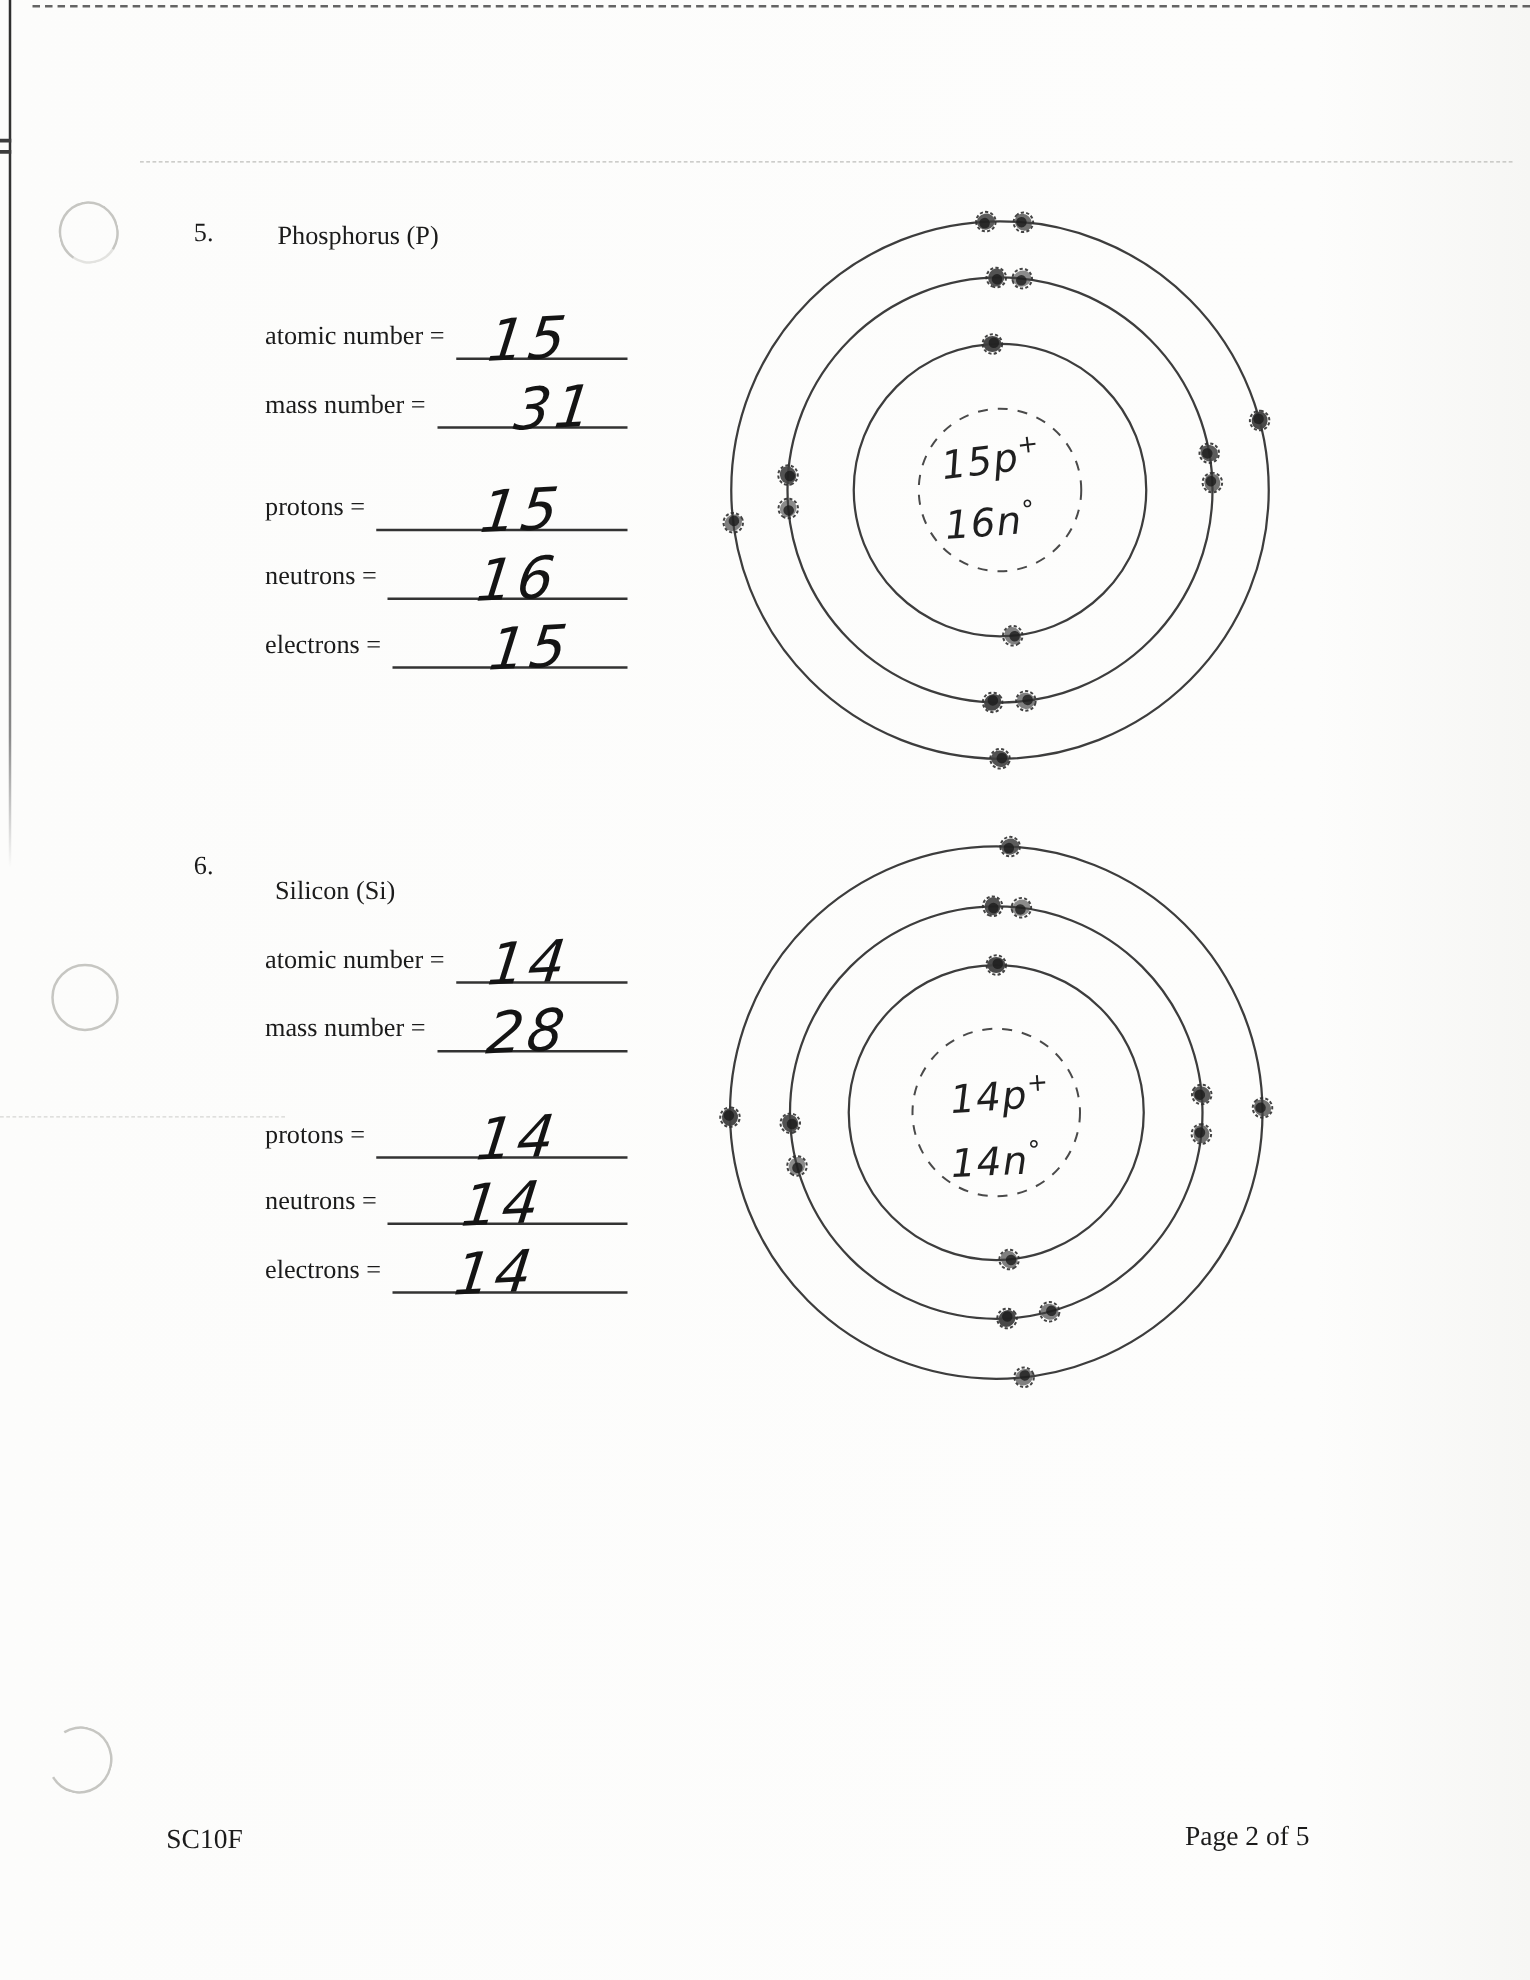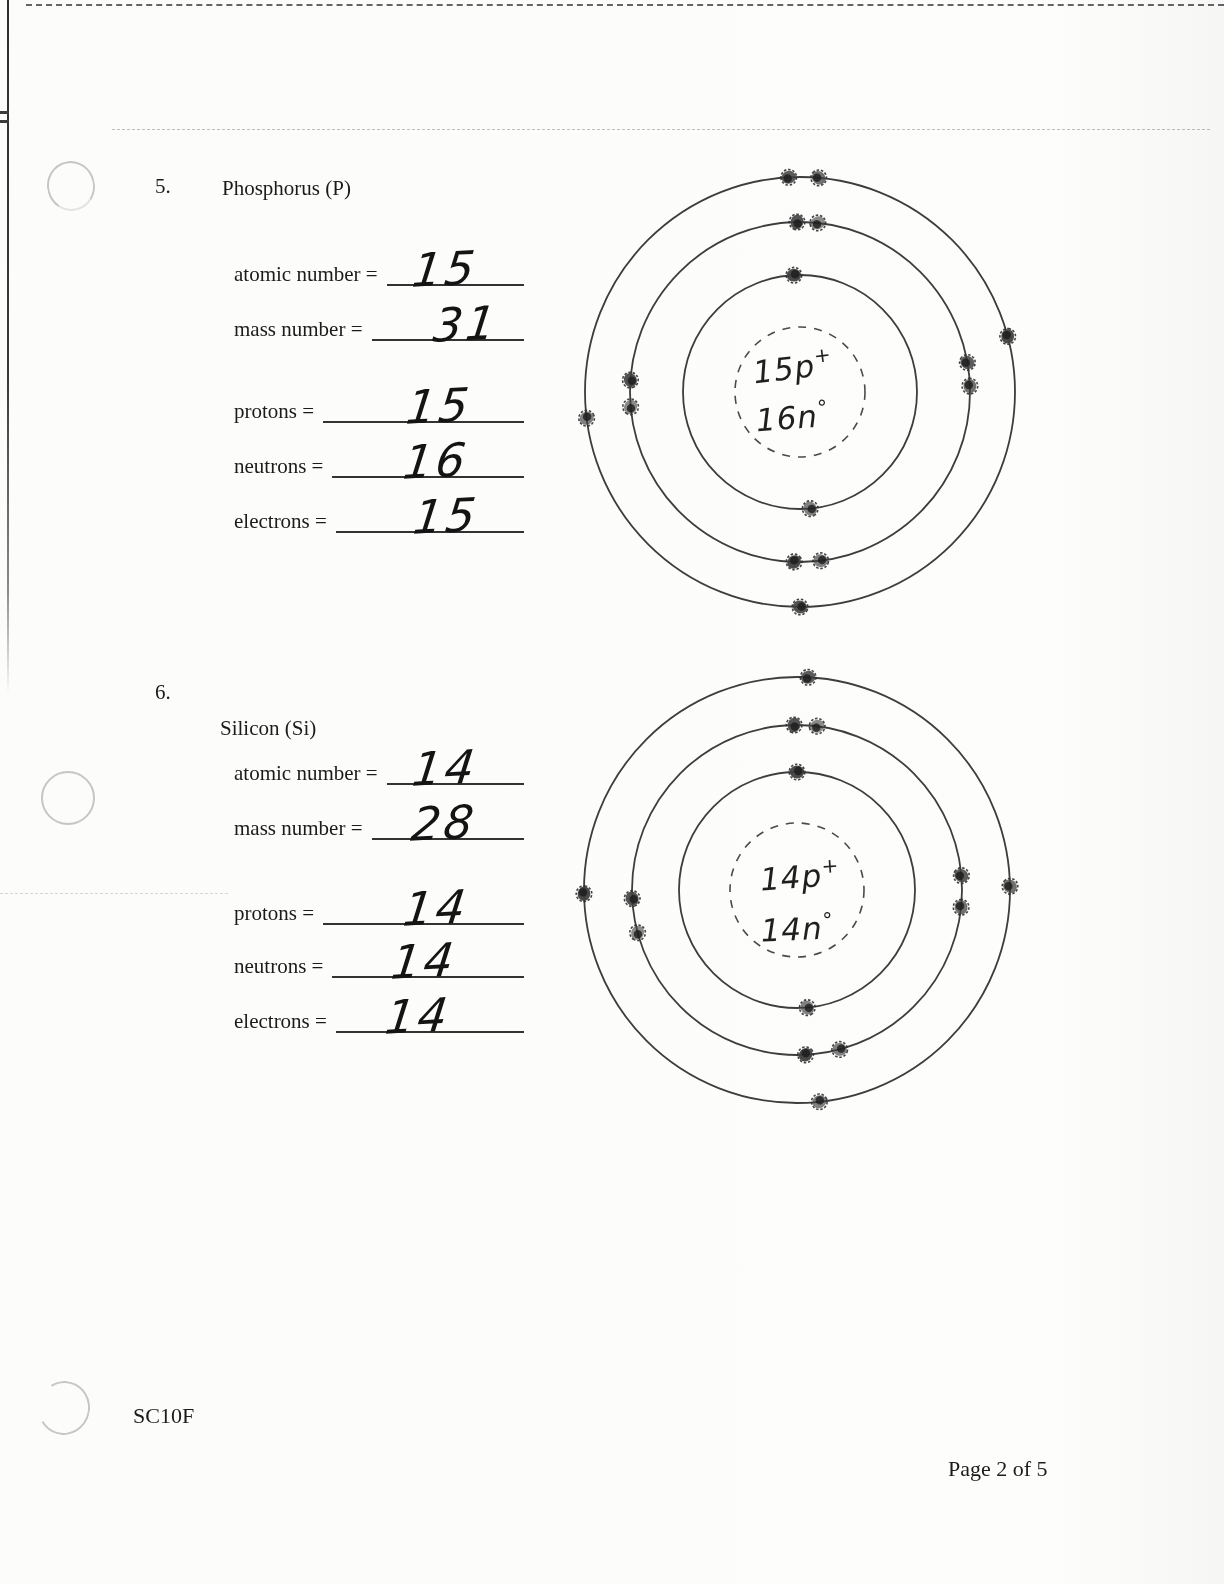"atomic number =" .field { align-items: flex-end -> flex-start; left: 234px -> 212px }
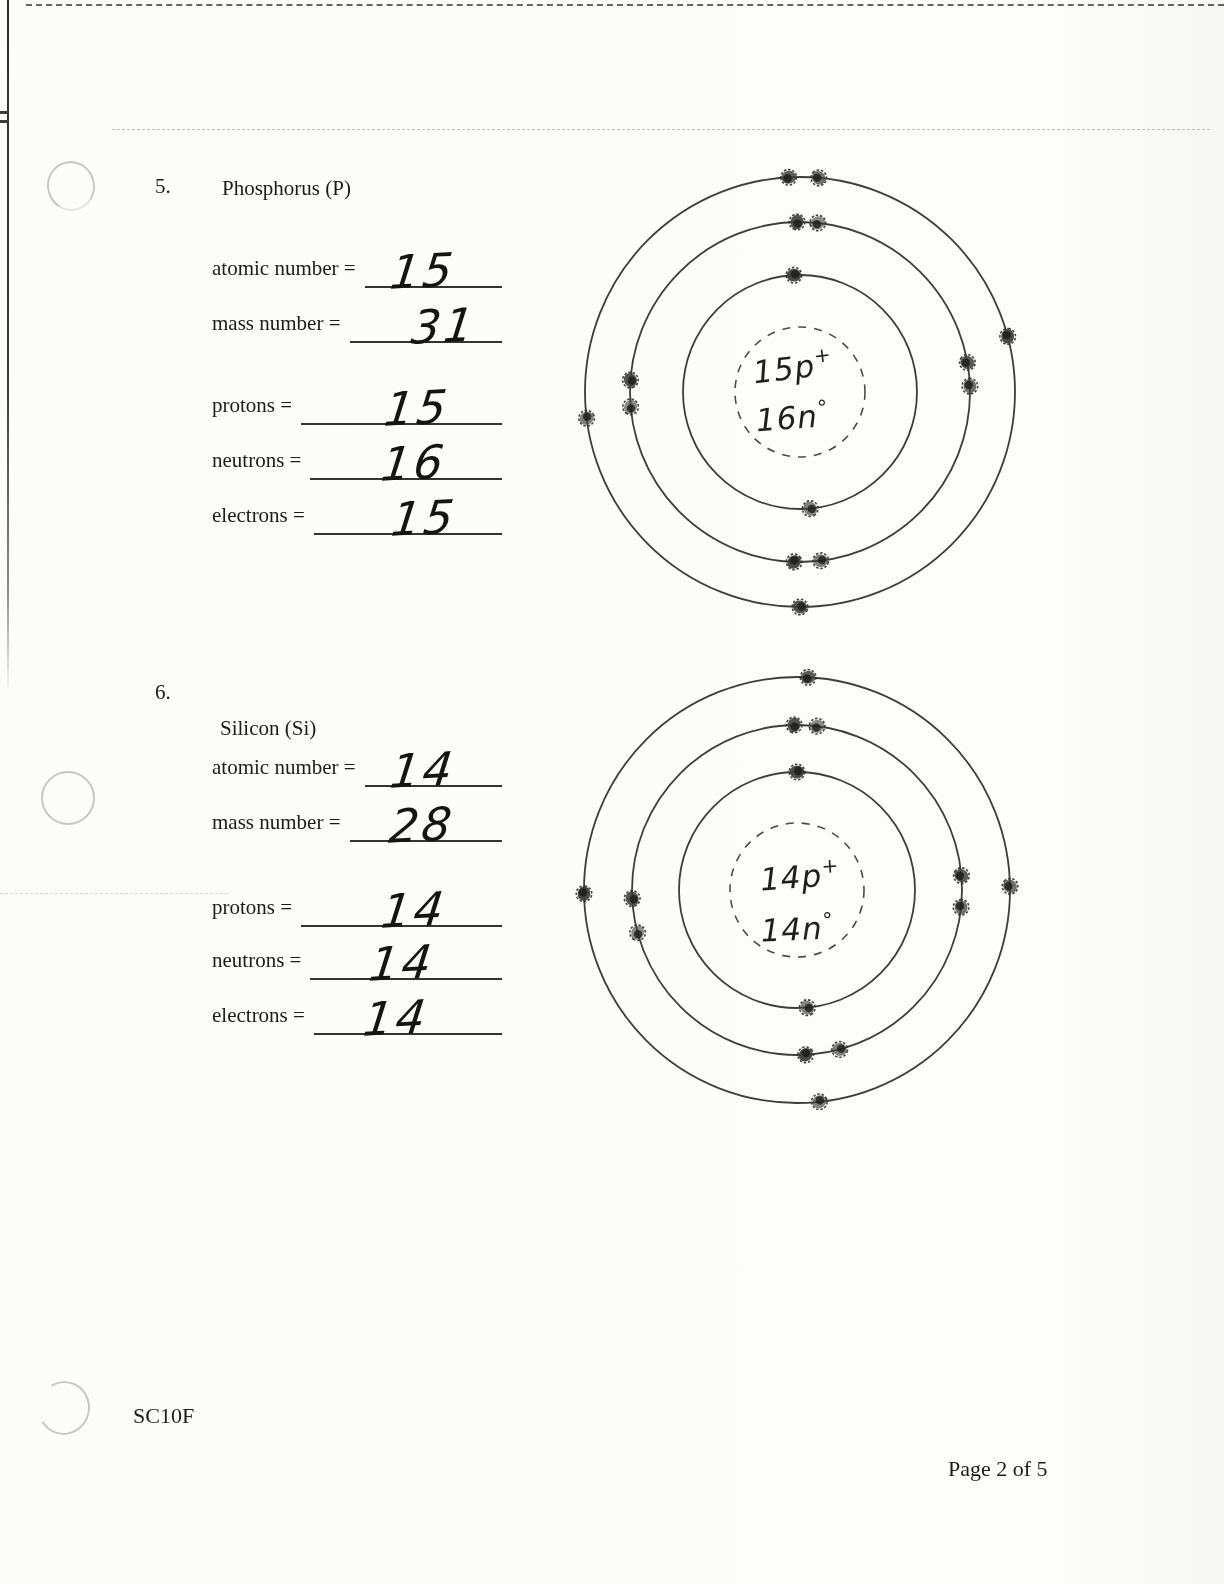"Silicon (Si)" span.qtitle { top: 716px -> 700px }
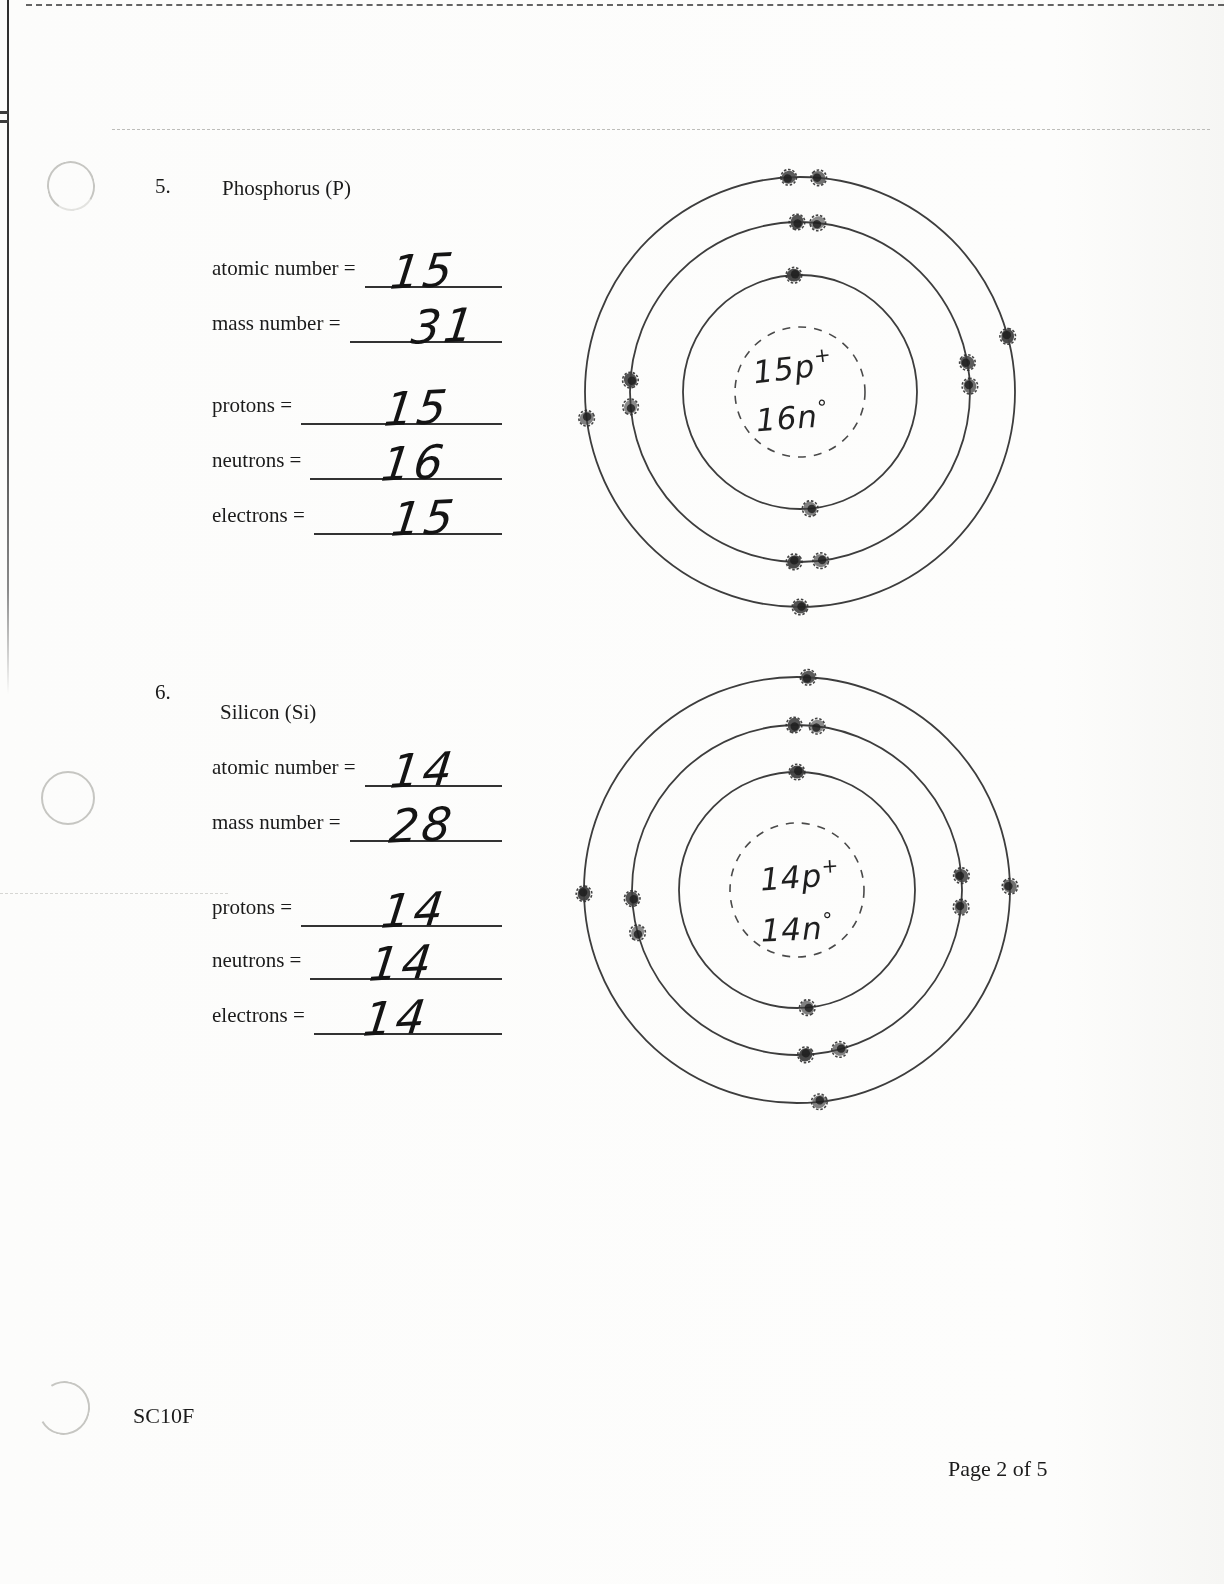"SC10F" span.fcode { top: 1404px -> 1459px }
